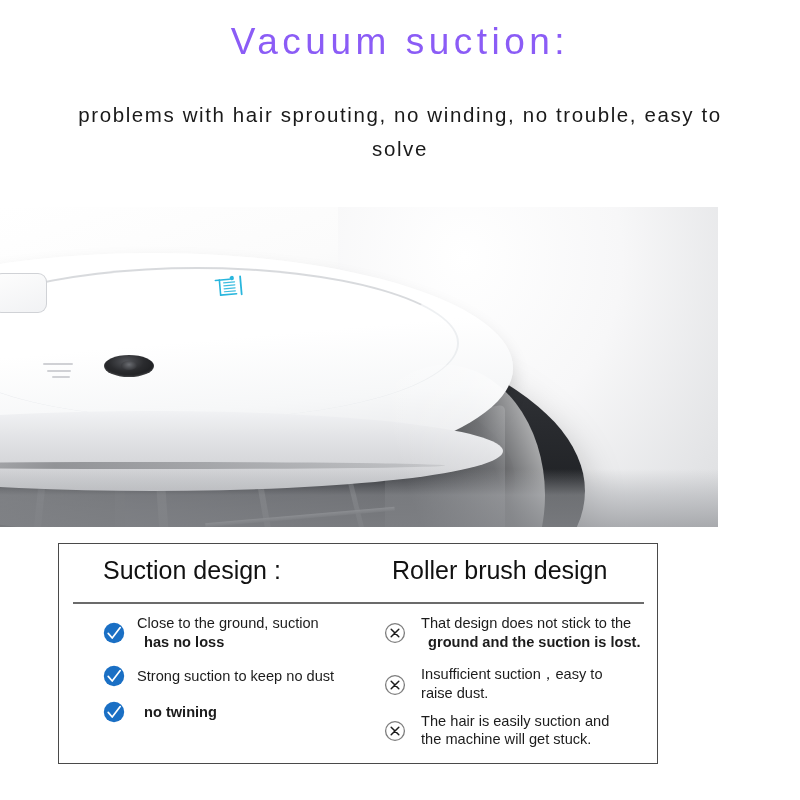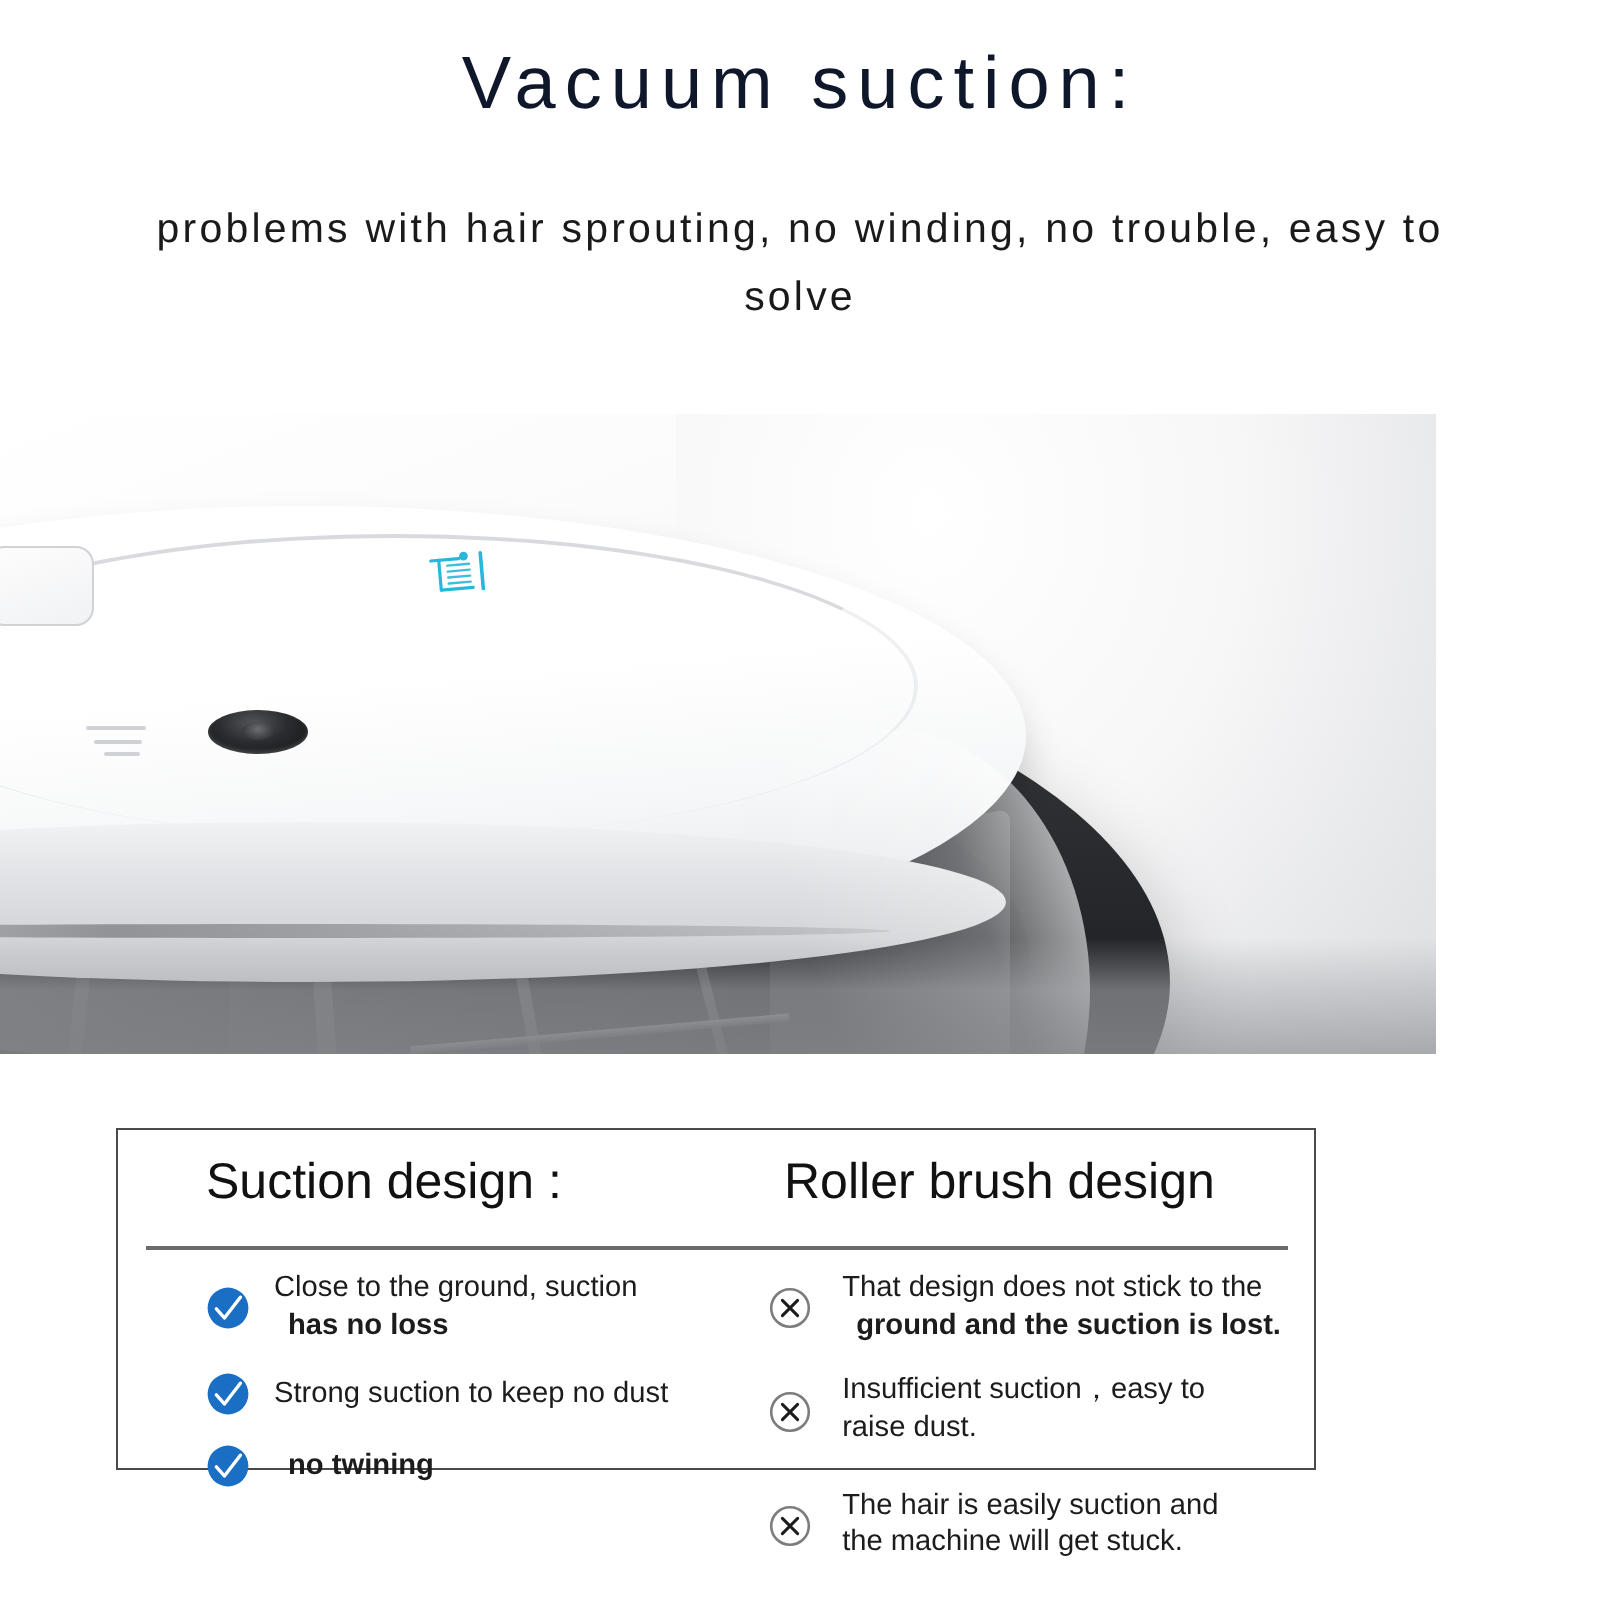"Vacuum suction:" .headline { color: #0f172a -> #8b5cf6 }
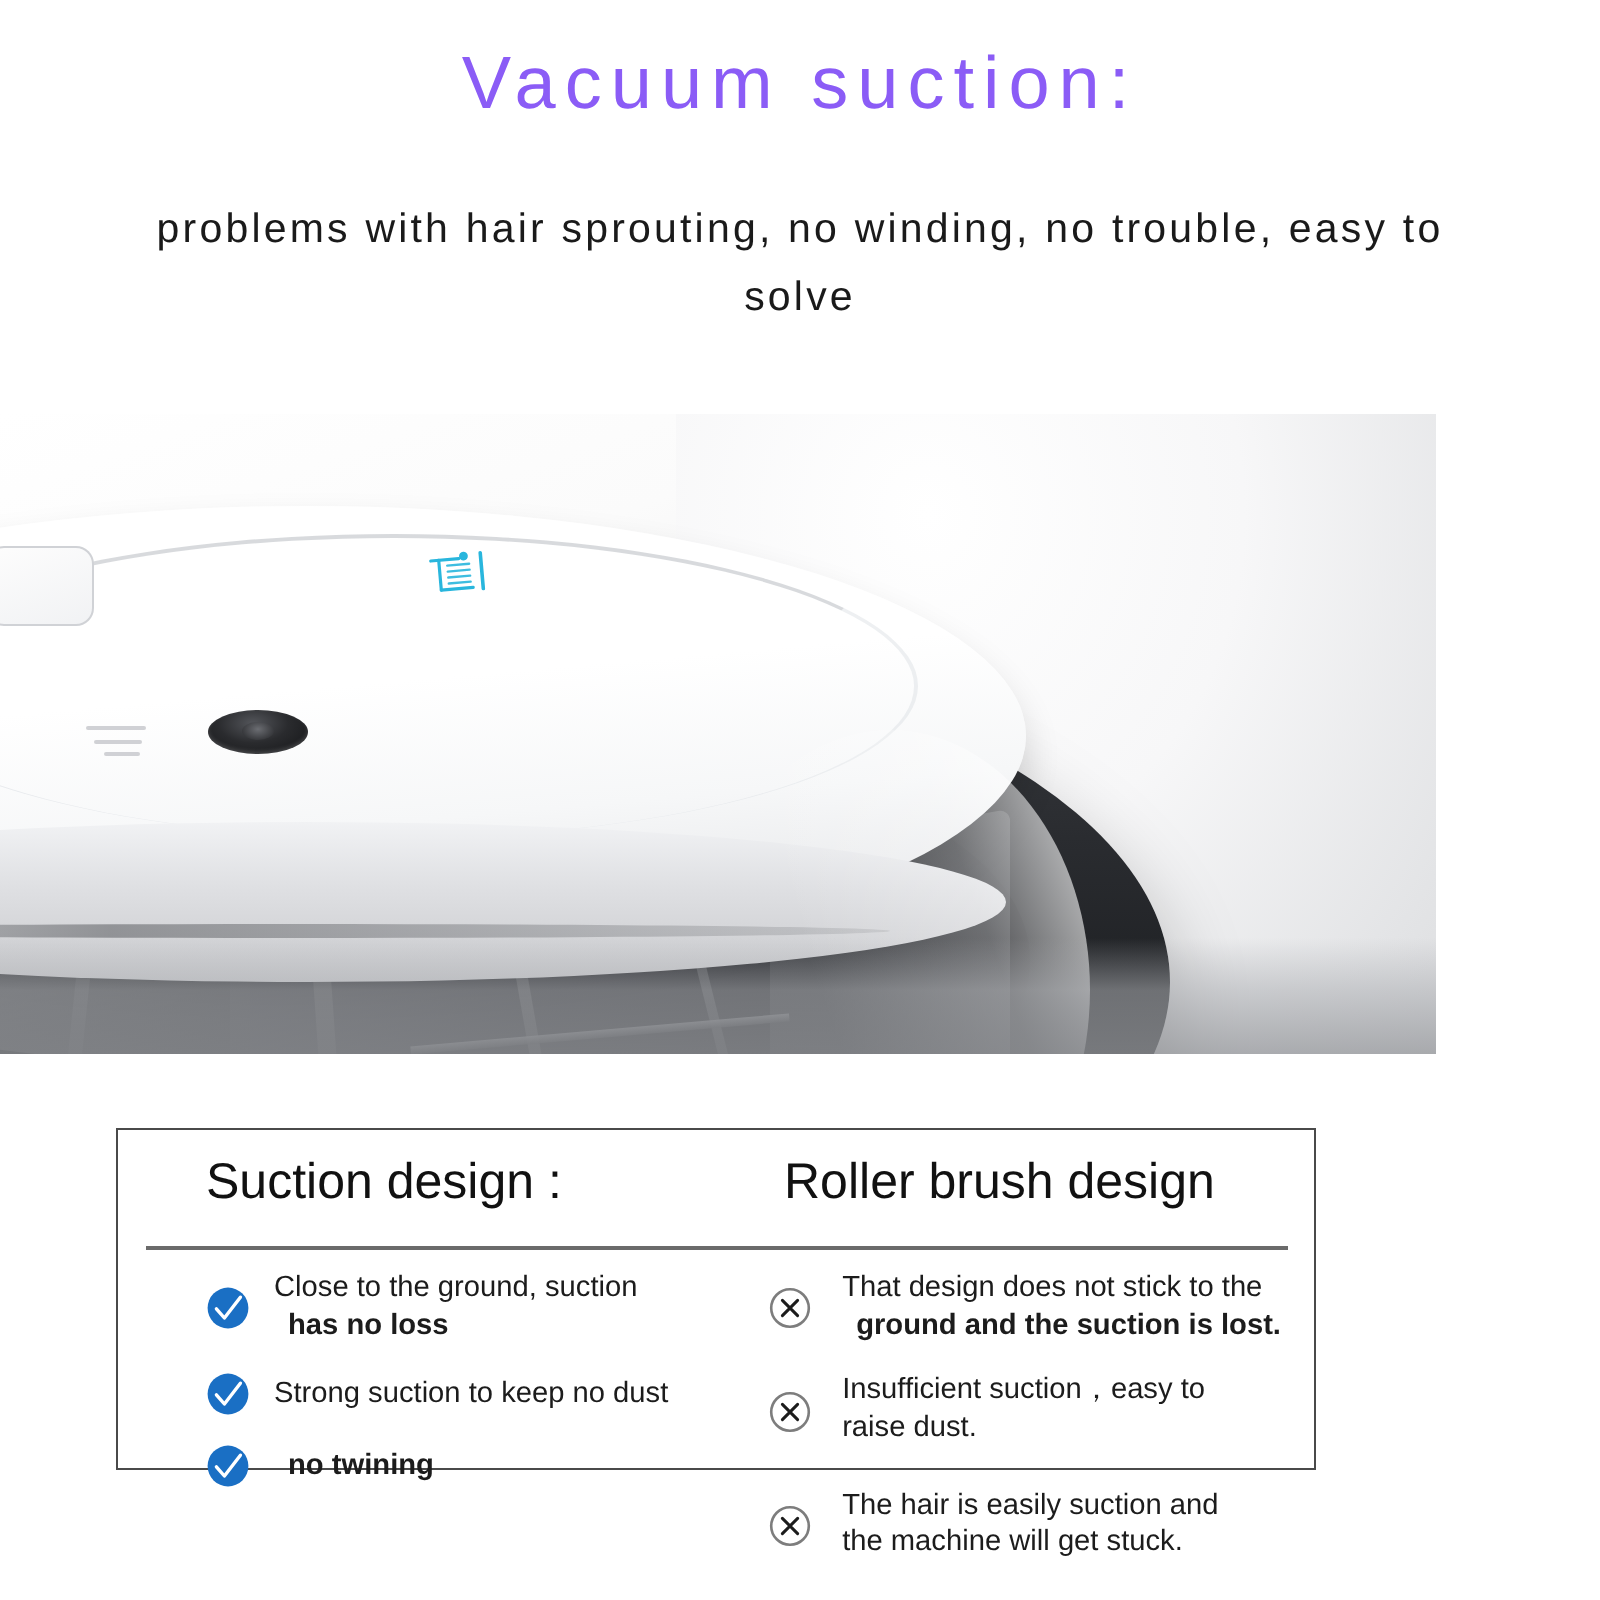"Suction design :" .compare { height: 171px -> 221px; top: 564px -> 543px }
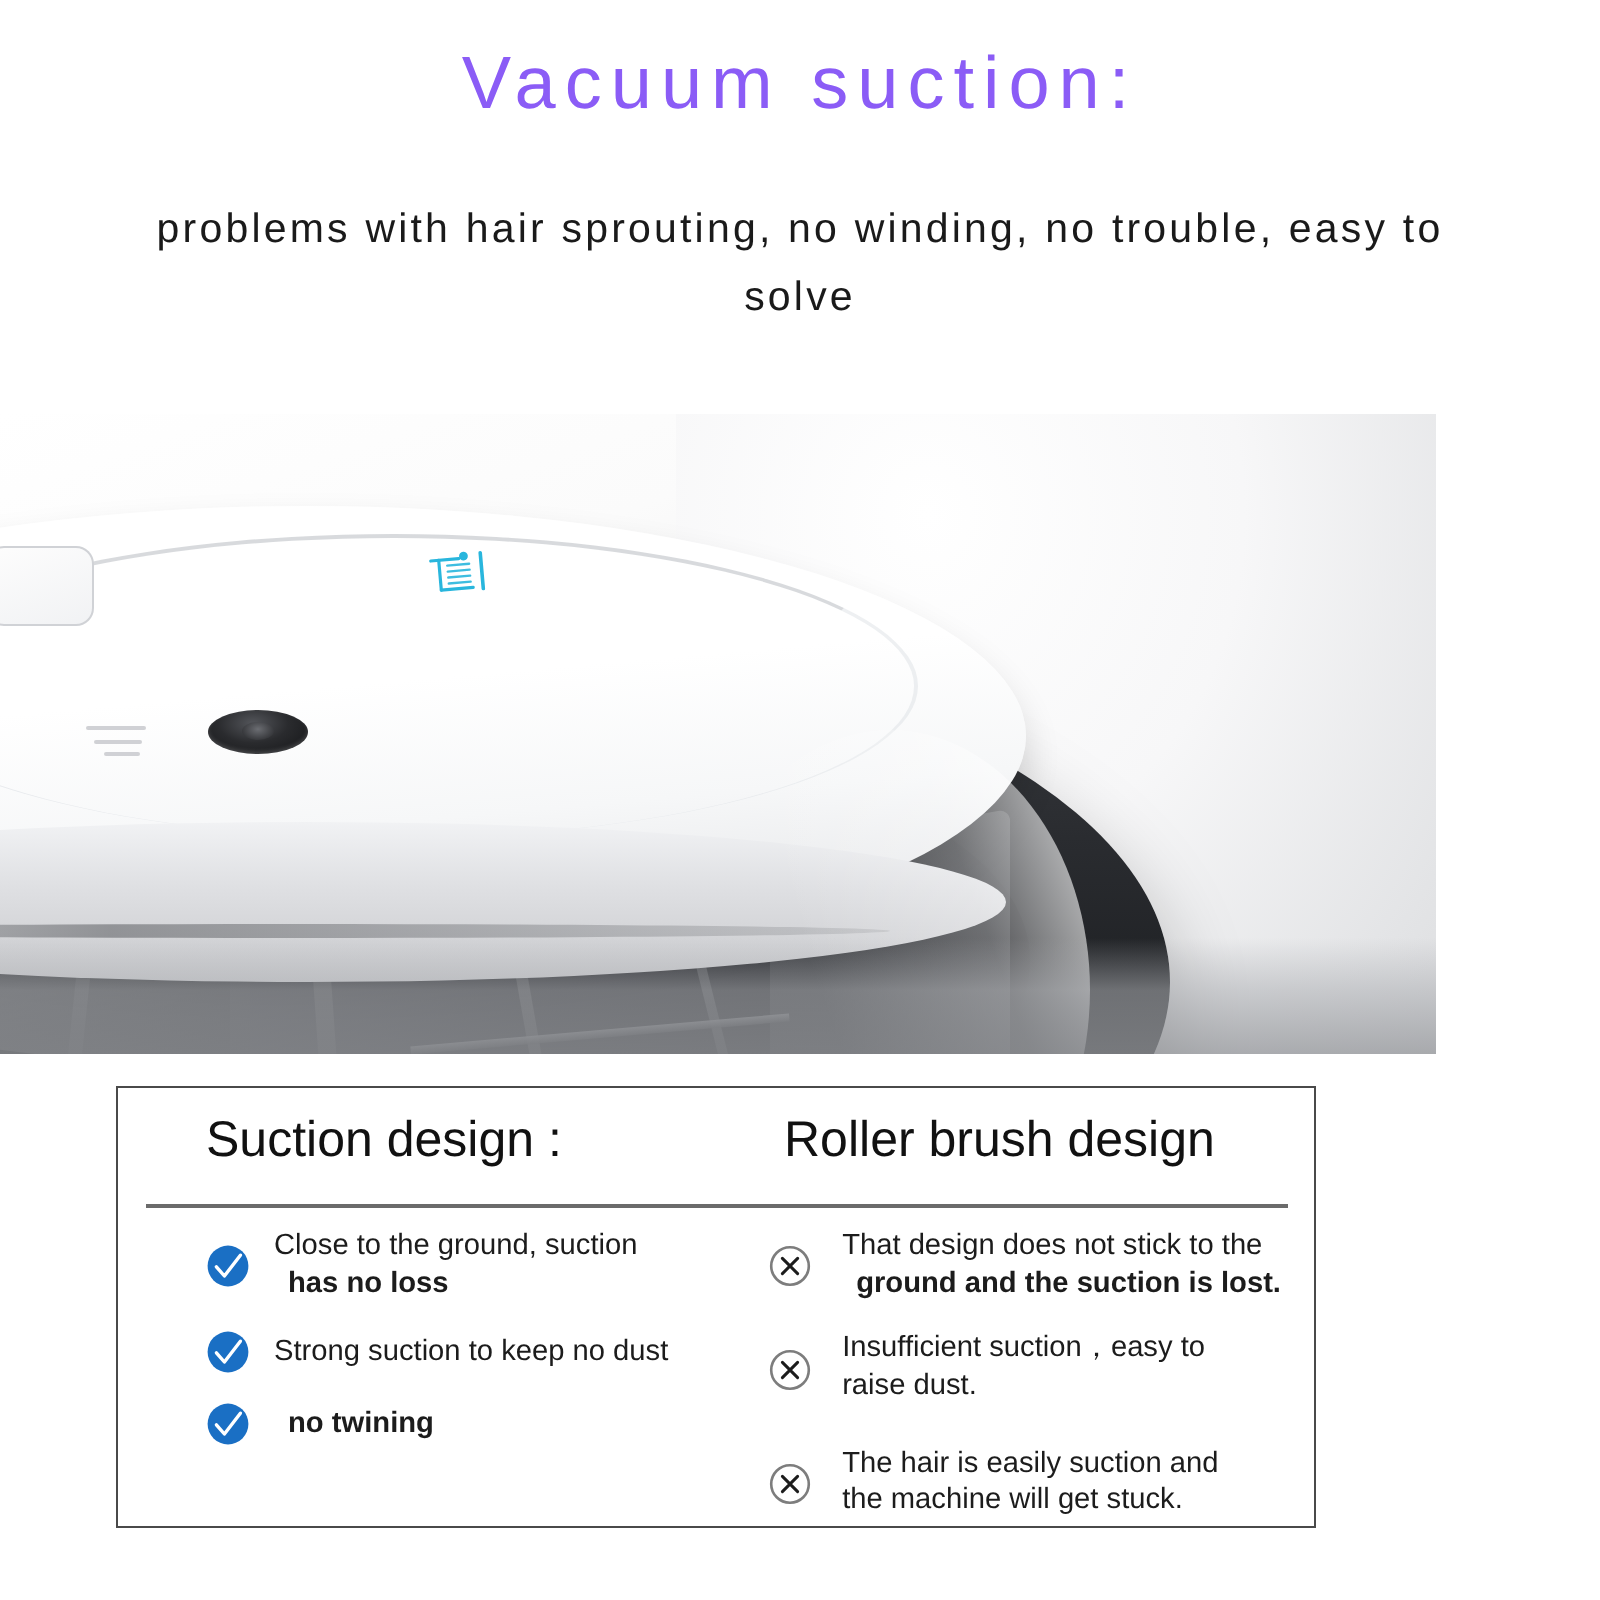"Insufficient suction，easy to" .col-right .row:nth-child(2) { margin-bottom: 20px -> 9px }
